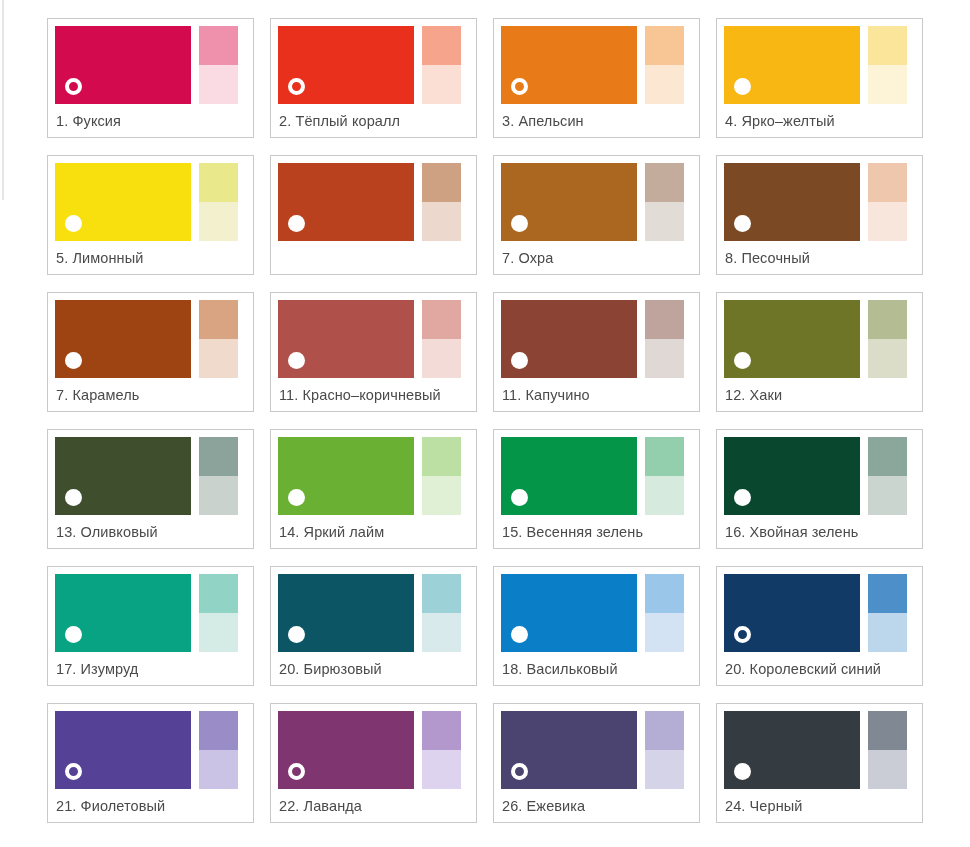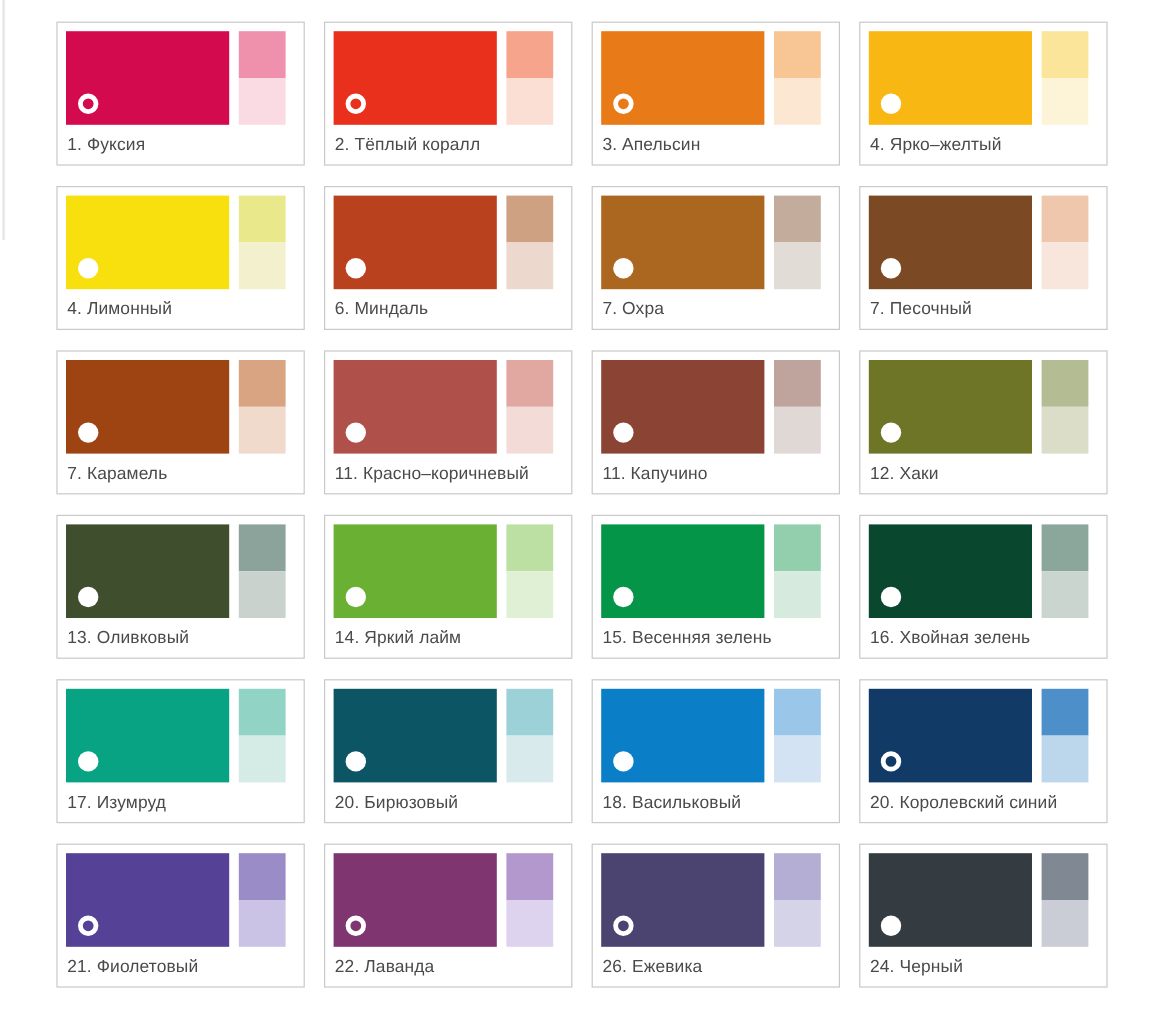"4. Лимонный" div.swatch-label { text: 4 -> 5 }
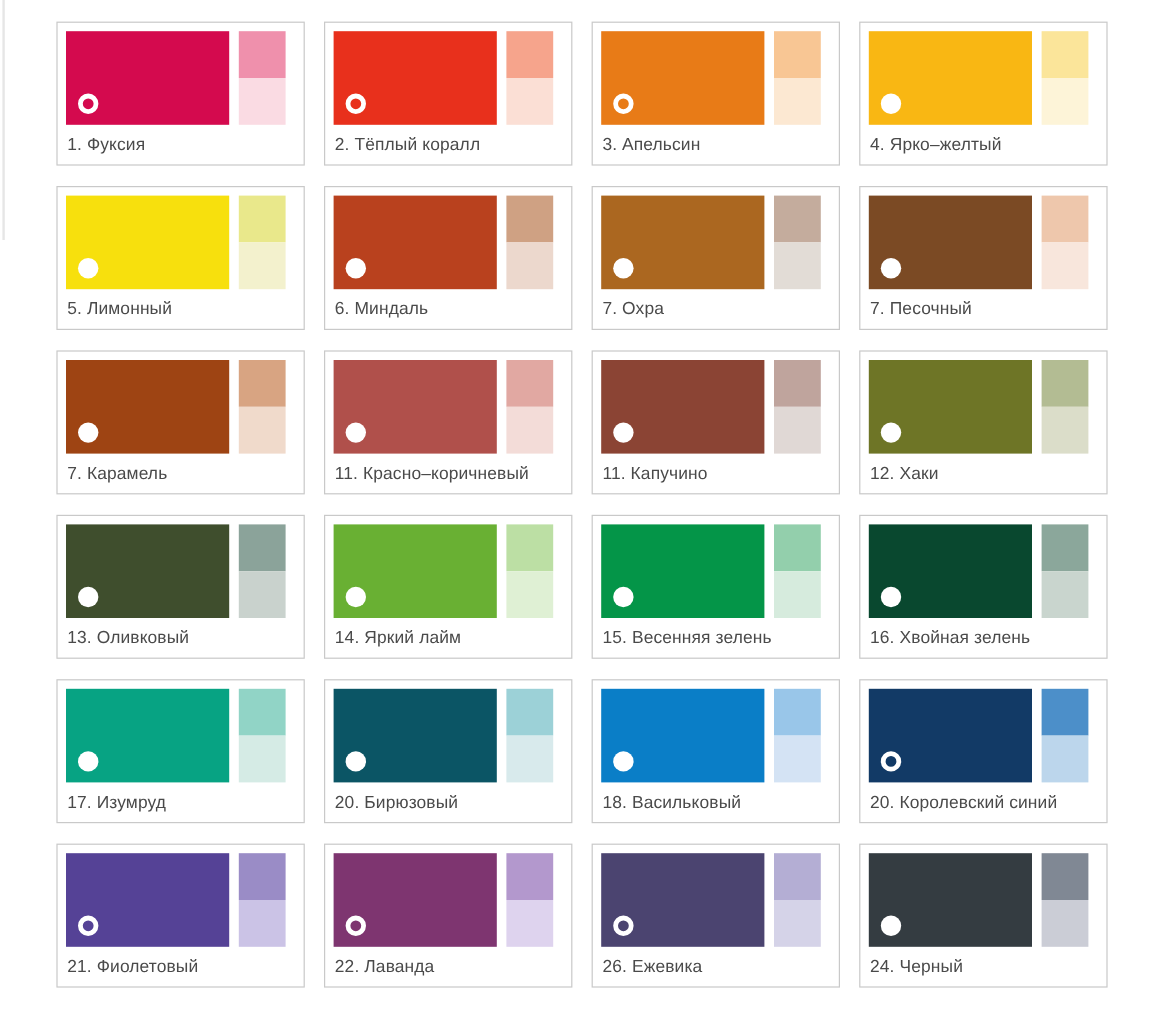"6. Миндаль" div.swatch-label { html: <div>6. Миндаль</div> -> none }
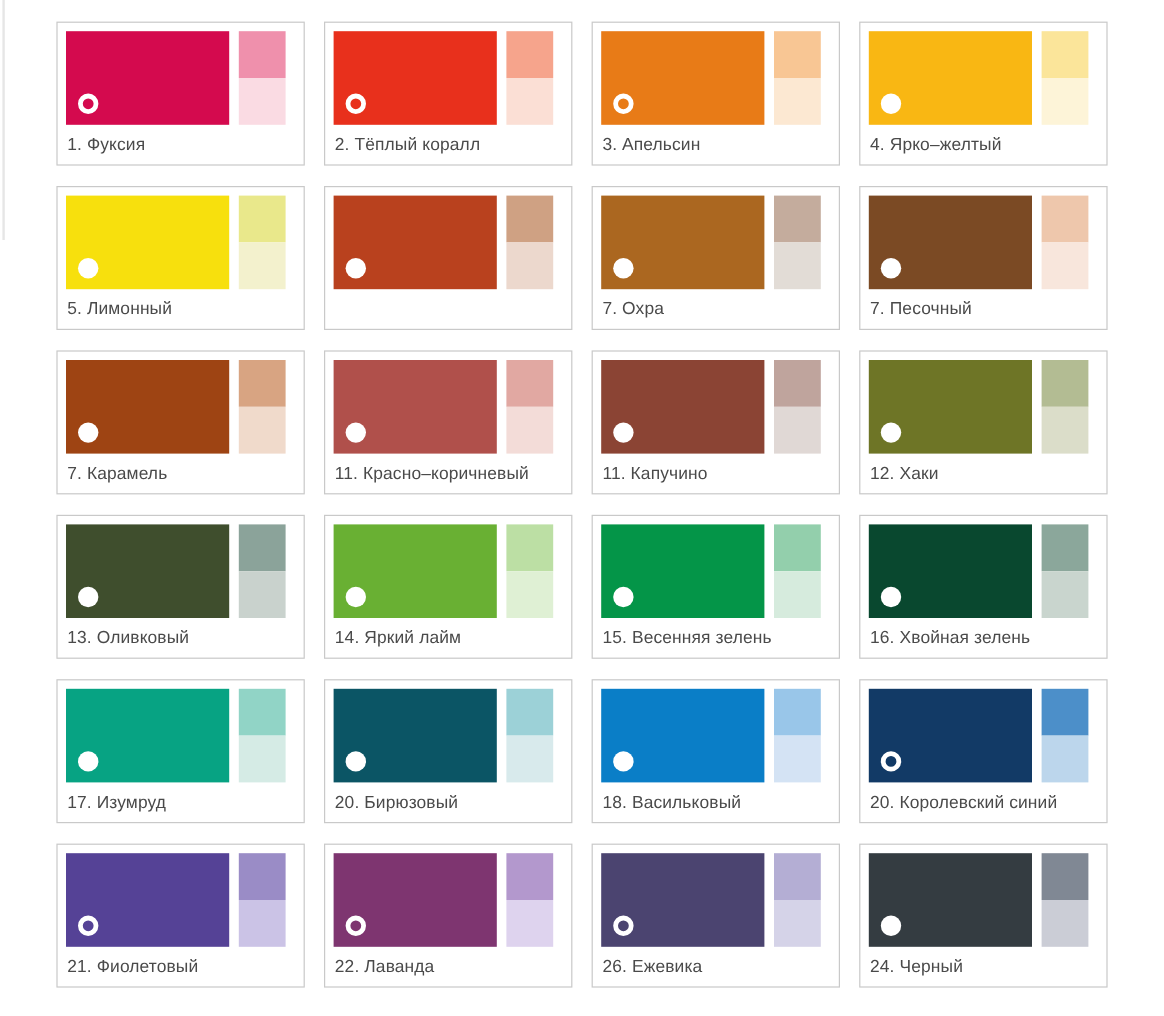"7. Песочный" div.swatch-label { text: 7 -> 8 }
